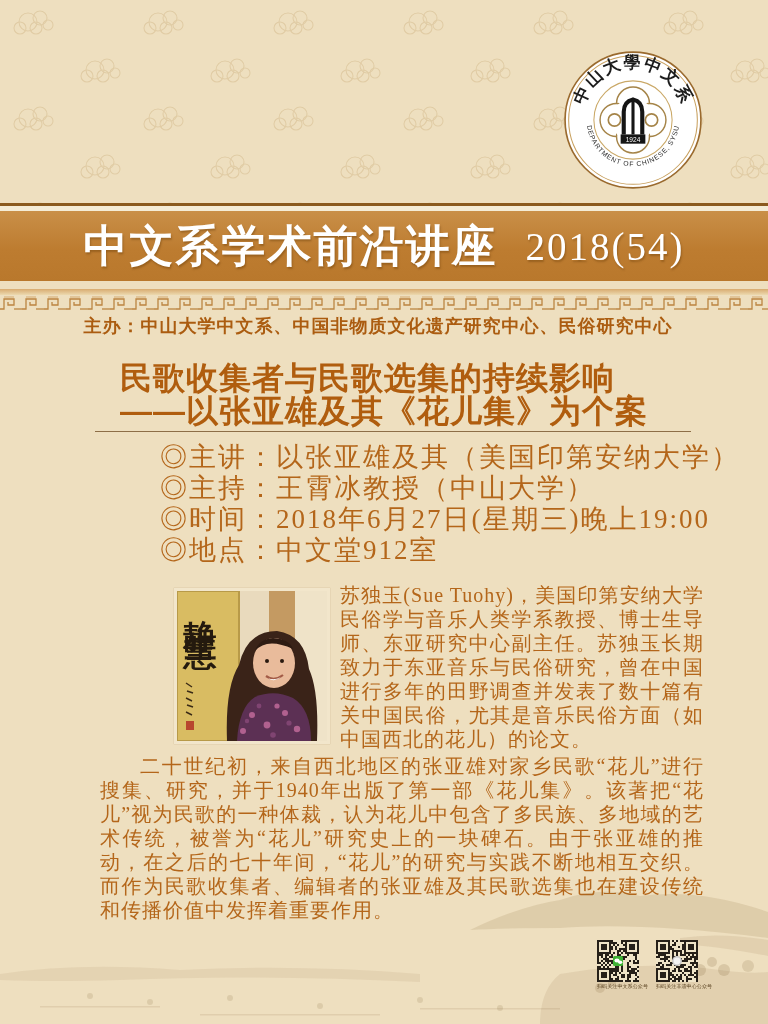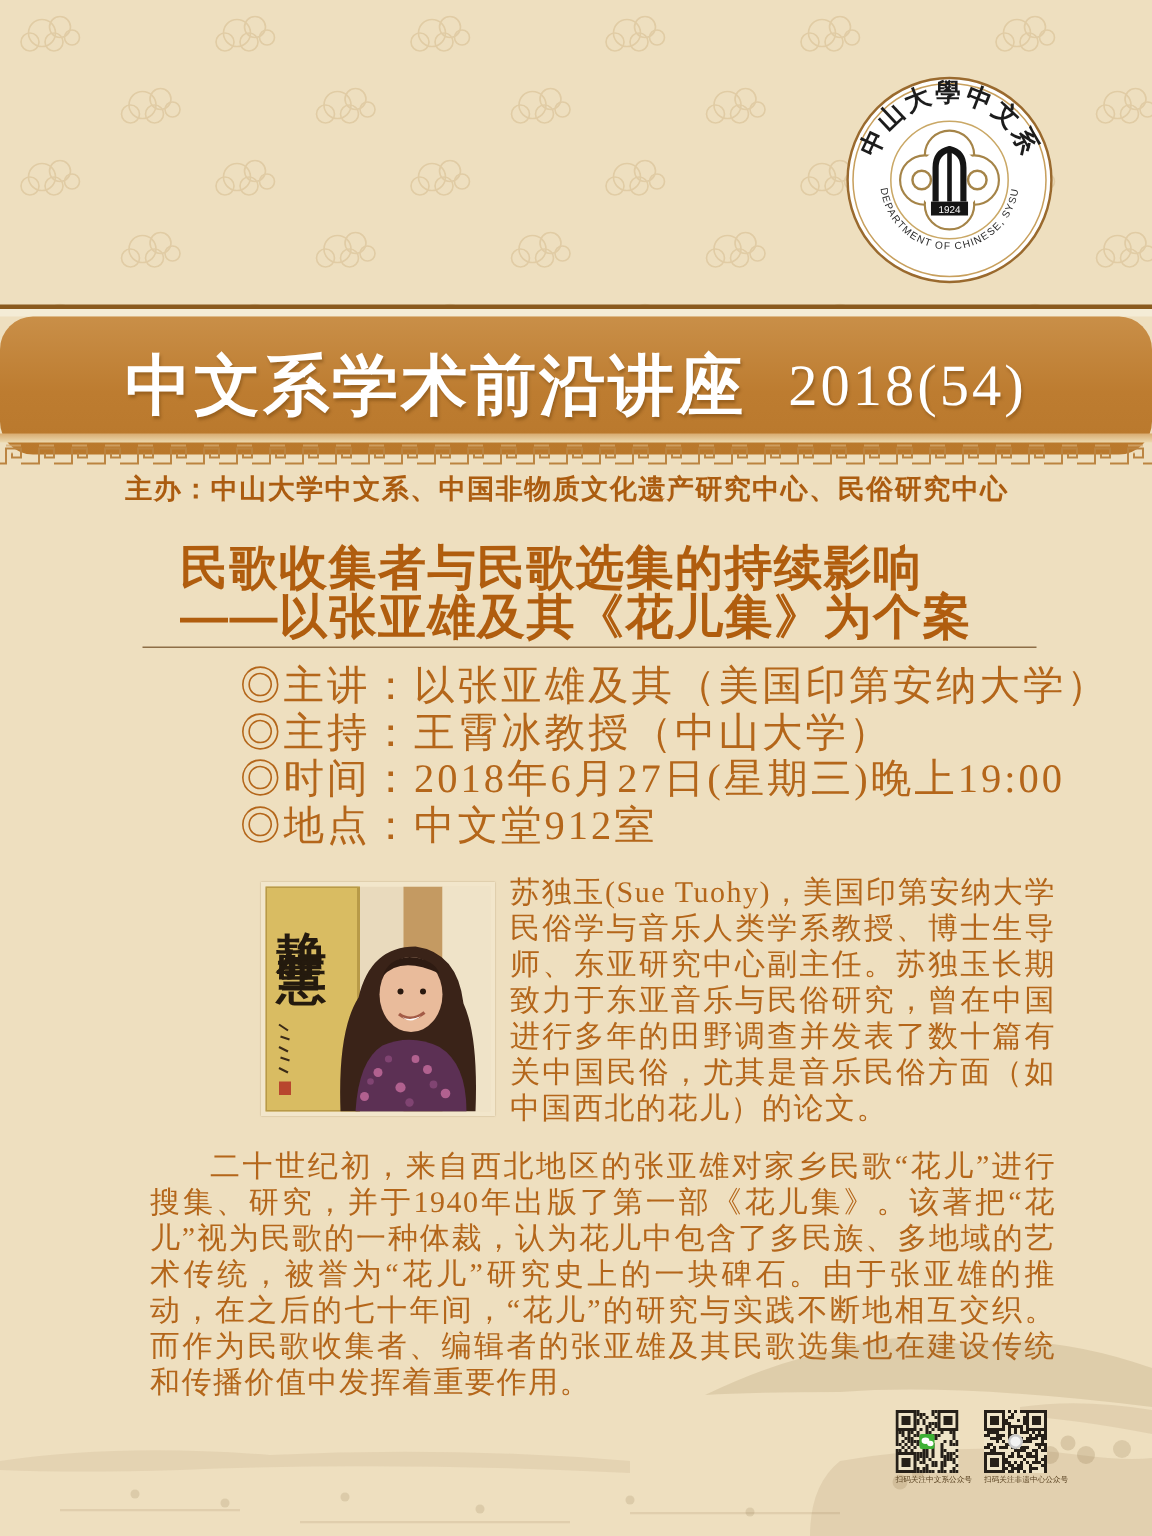"中文系学术前沿讲座" .banner { border-radius: 22px -> none; height: 92px -> 70px }
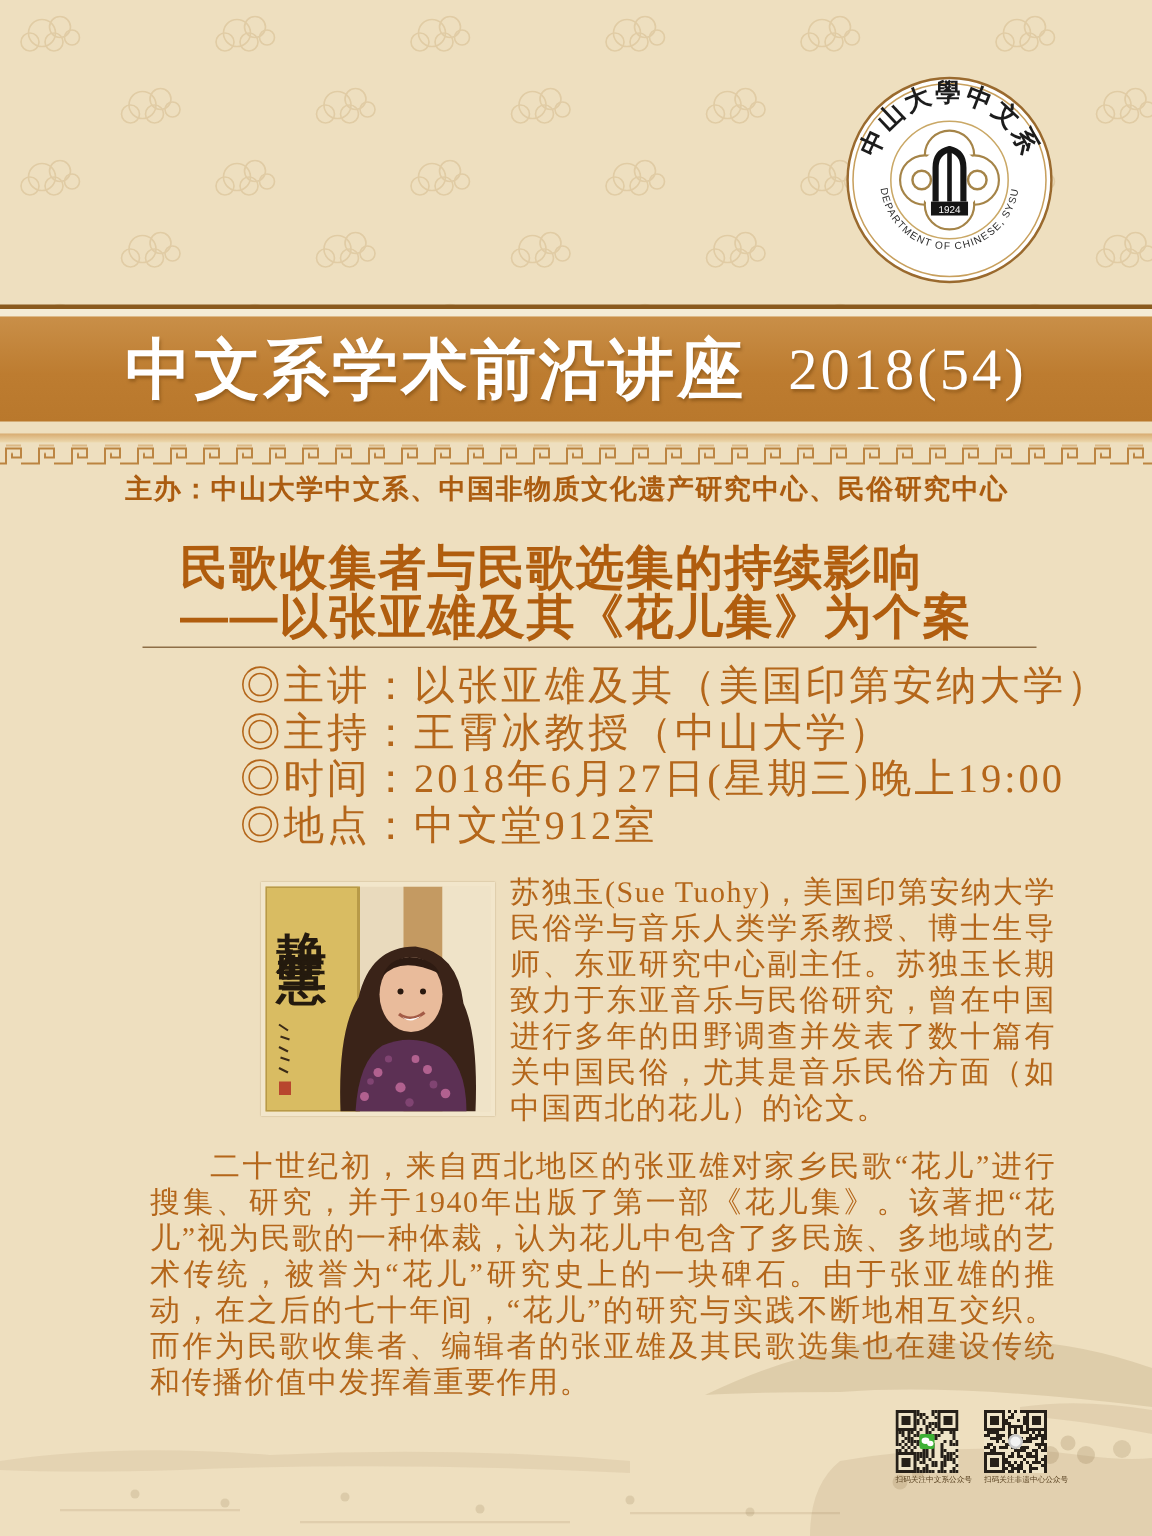"二十世纪初，来自西北地区的张亚雄对家乡民歌“花儿”进行搜集、研究，并于1940年" .bio .p2 { margin-top: 15px -> 3px }
